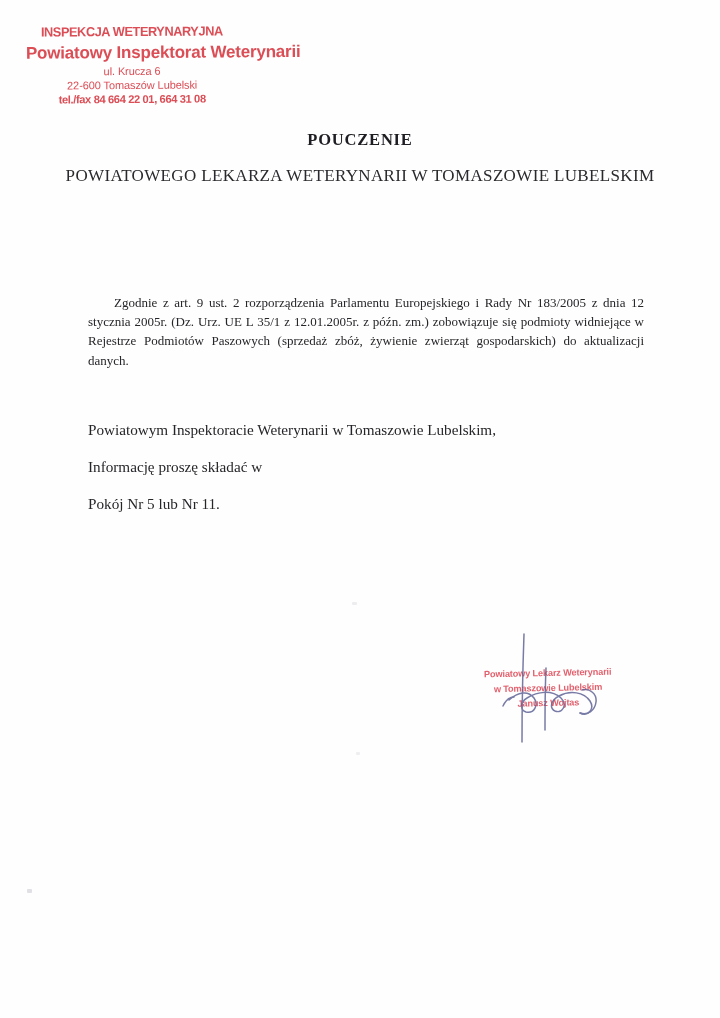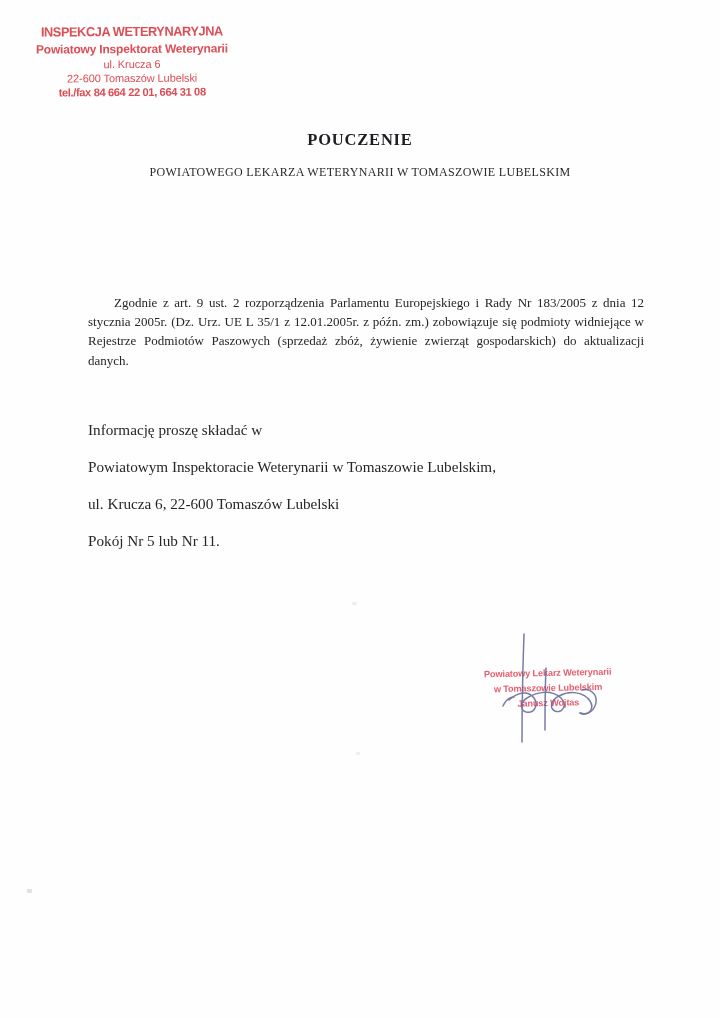"Powiatowy Inspektorat Weterynarii" .stamp-org { font-size: 12px -> 17px }
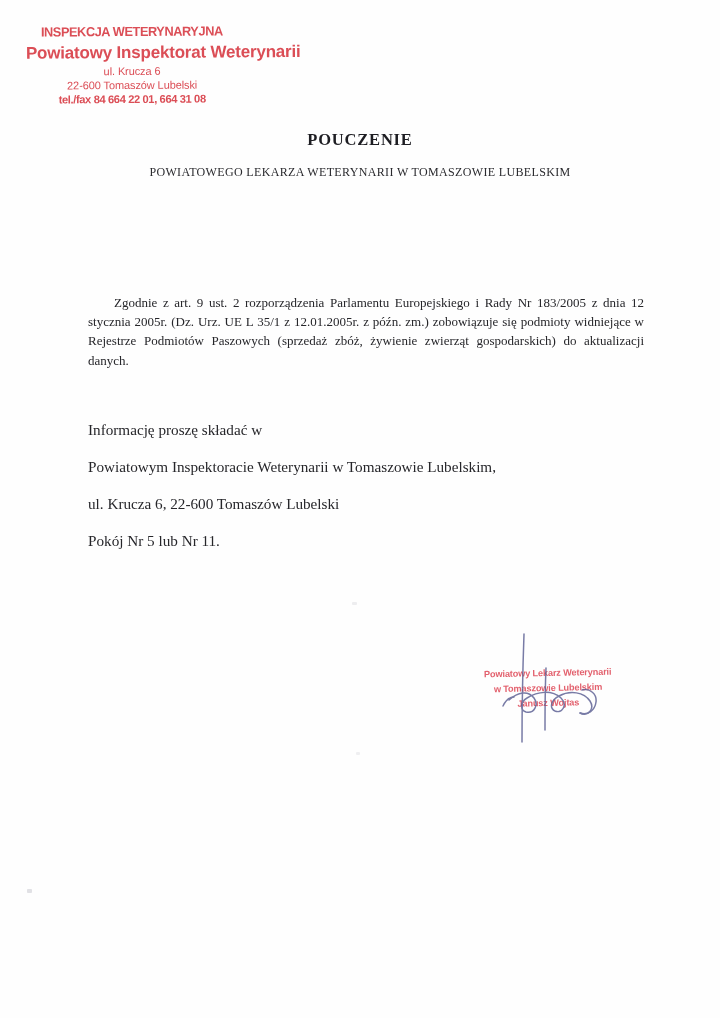"POWIATOWEGO LEKARZA WETERYNARII W" .doc-subtitle { font-size: 12px -> 17px }
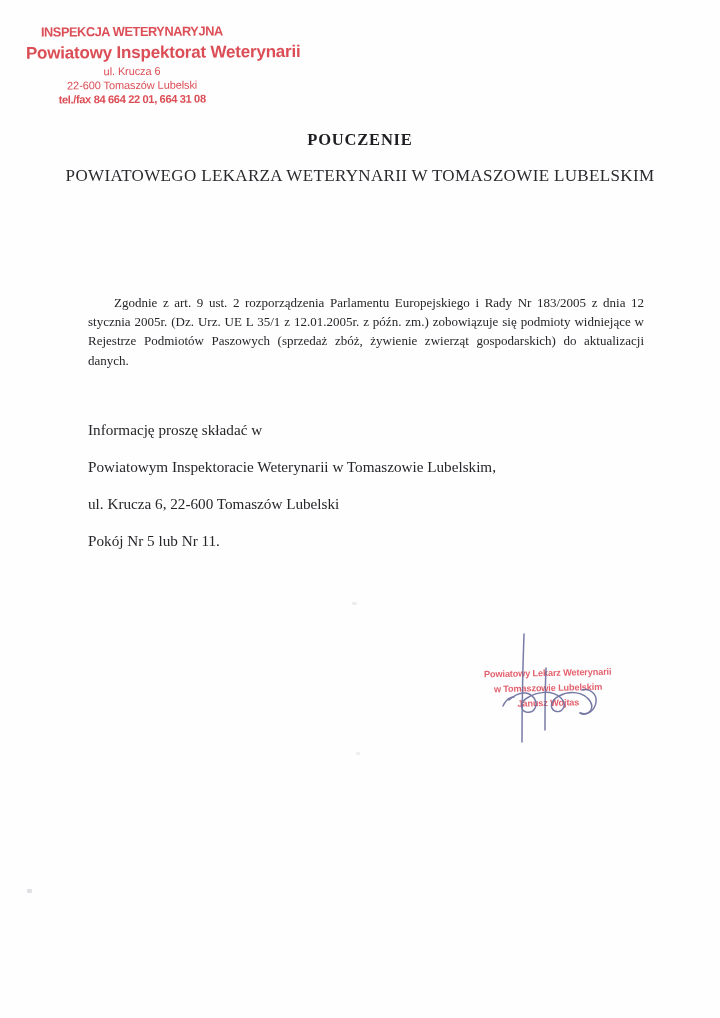"Informację proszę składać w" span.cline { order: before "Powiatowym Inspektoracie Weterynarii w" -> after "Powiatowym Inspektoracie Weterynarii w" }
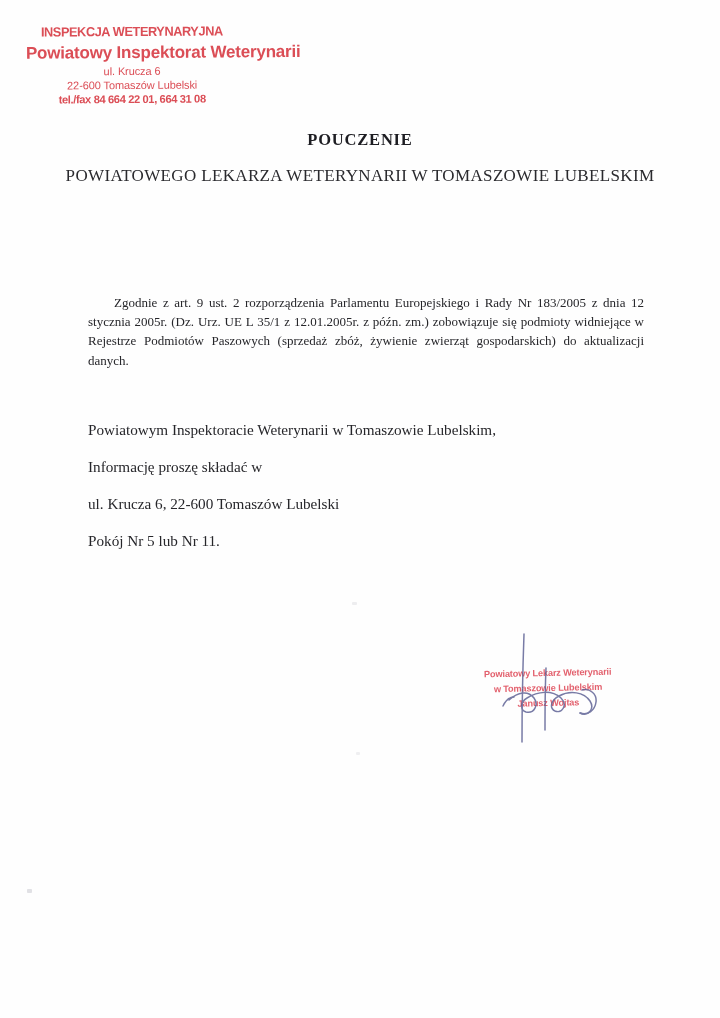"ul. Krucza 6, 22-600 Tomaszów" span.cline { html: <span>ul. Krucza 6, 22-600 Tomaszów Lubelski</span> -> none }
